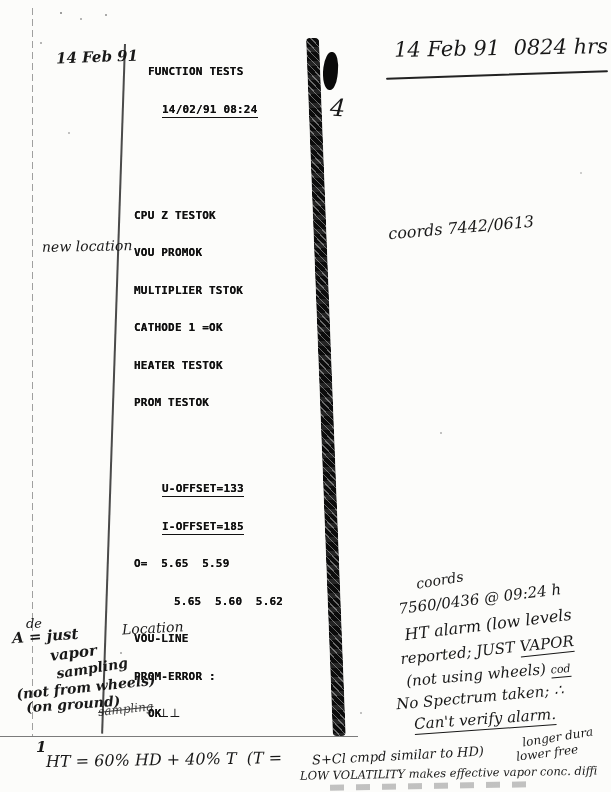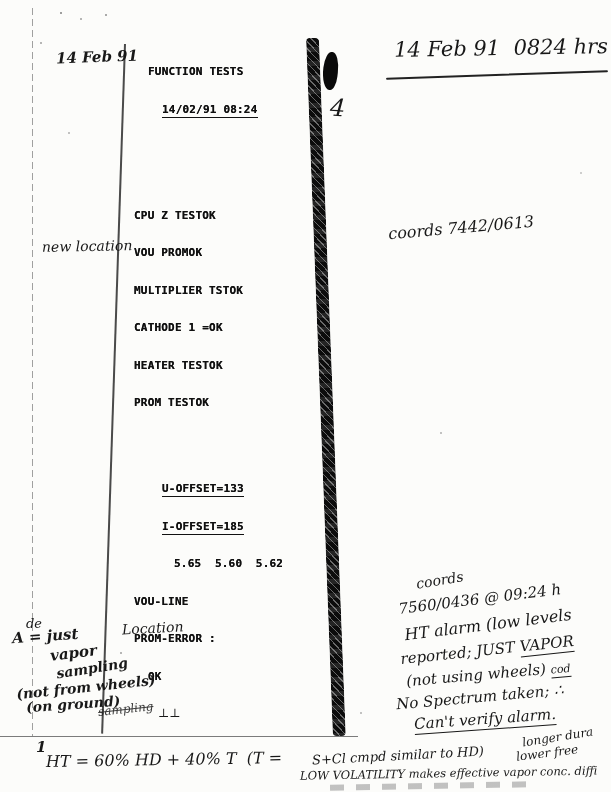"O= 5.65 5.59" div { html: none -> <div>O= 5.65 5.59</div> }
